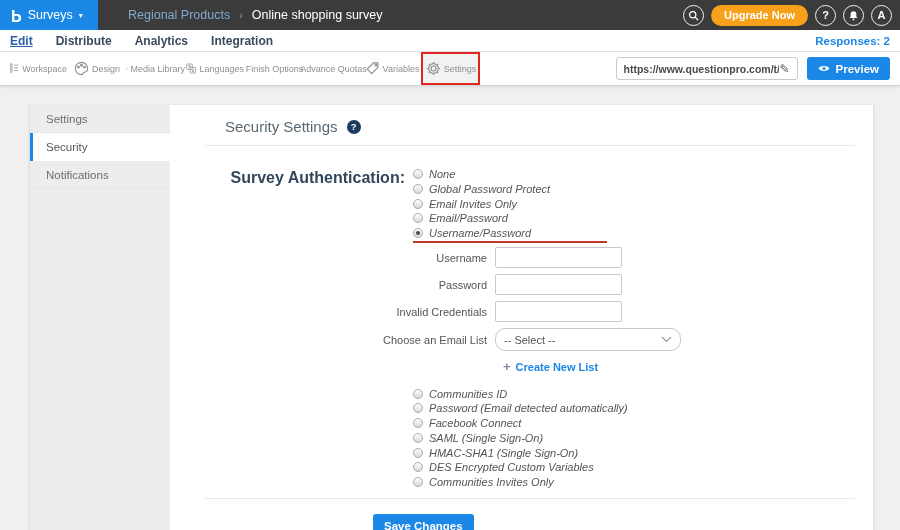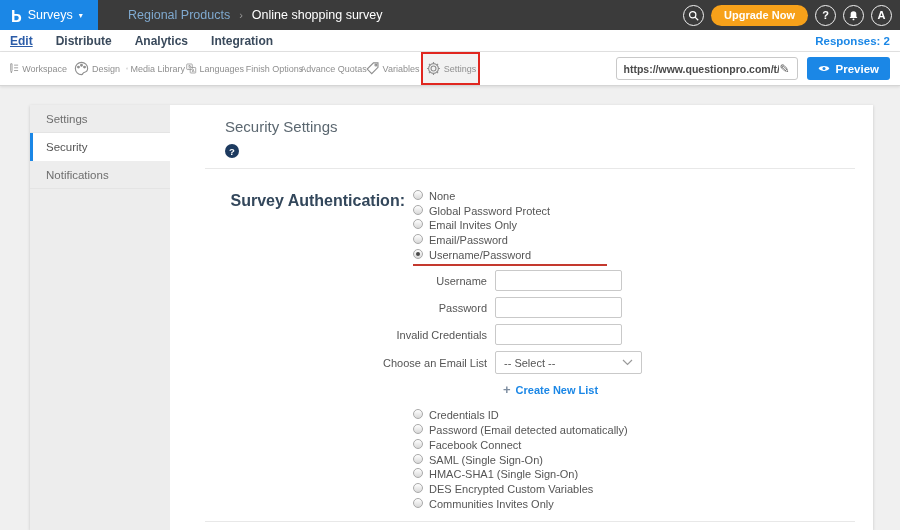"Security Settings" .heading-row { align-items: flex-start -> center; flex-direction: column -> none }
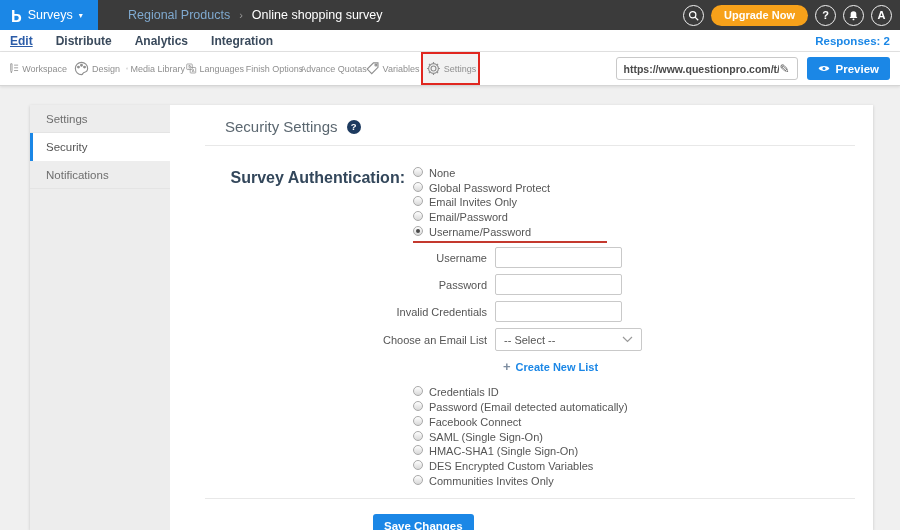"None" .radio-item { align-items: flex-start -> center; font-style: none -> italic }
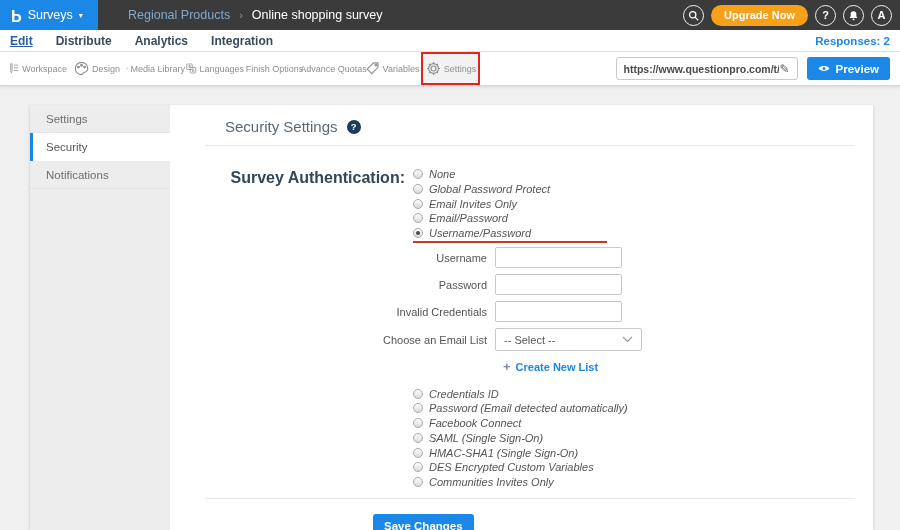"-- Select --" .select-box { border-radius: 2px -> 10px; width: 147px -> 186px }
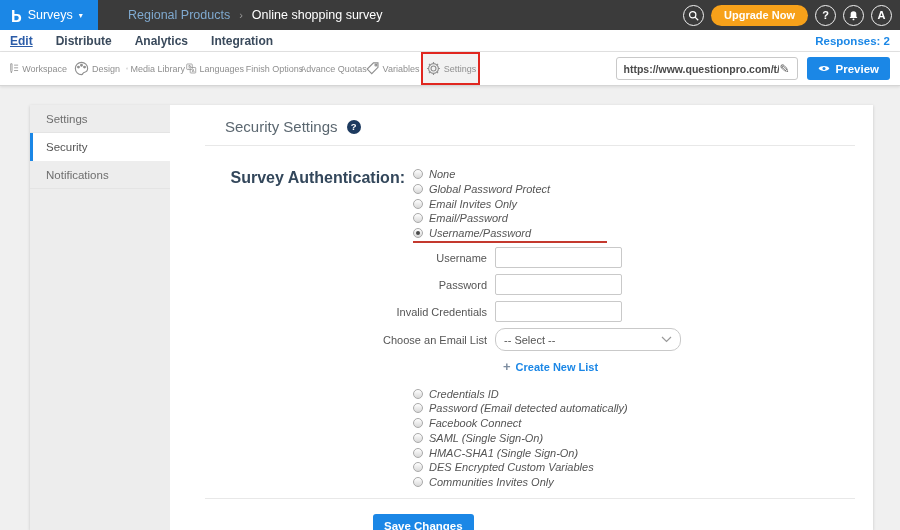"Credentials ID" span { text: Credentials -> Communities }
